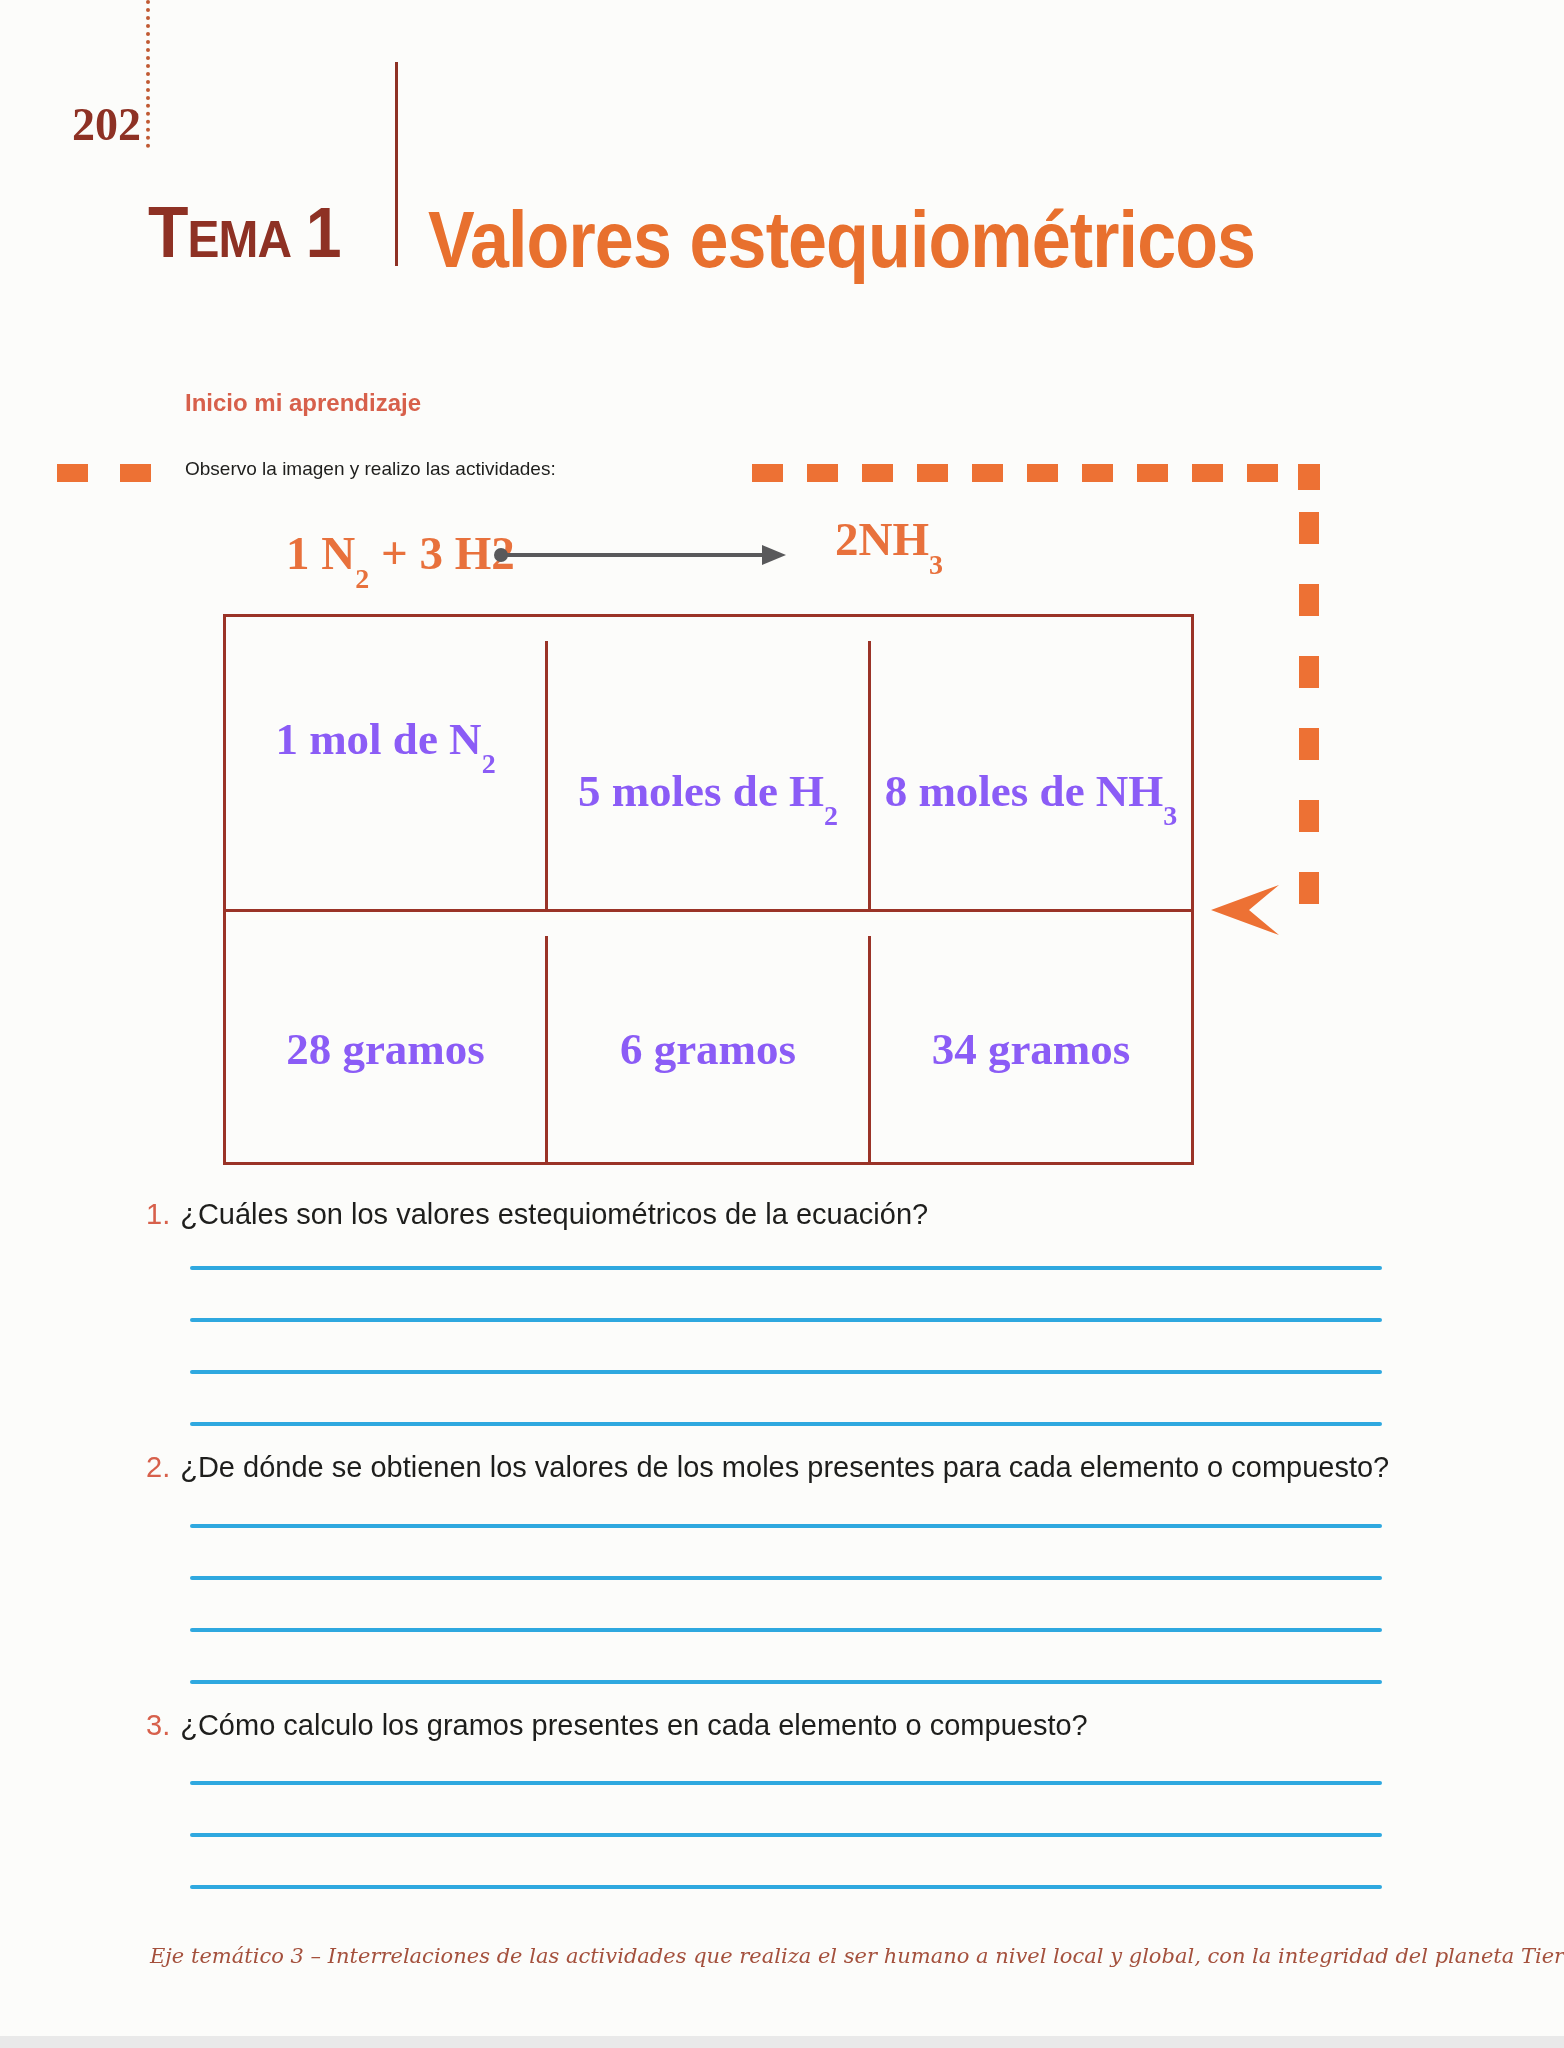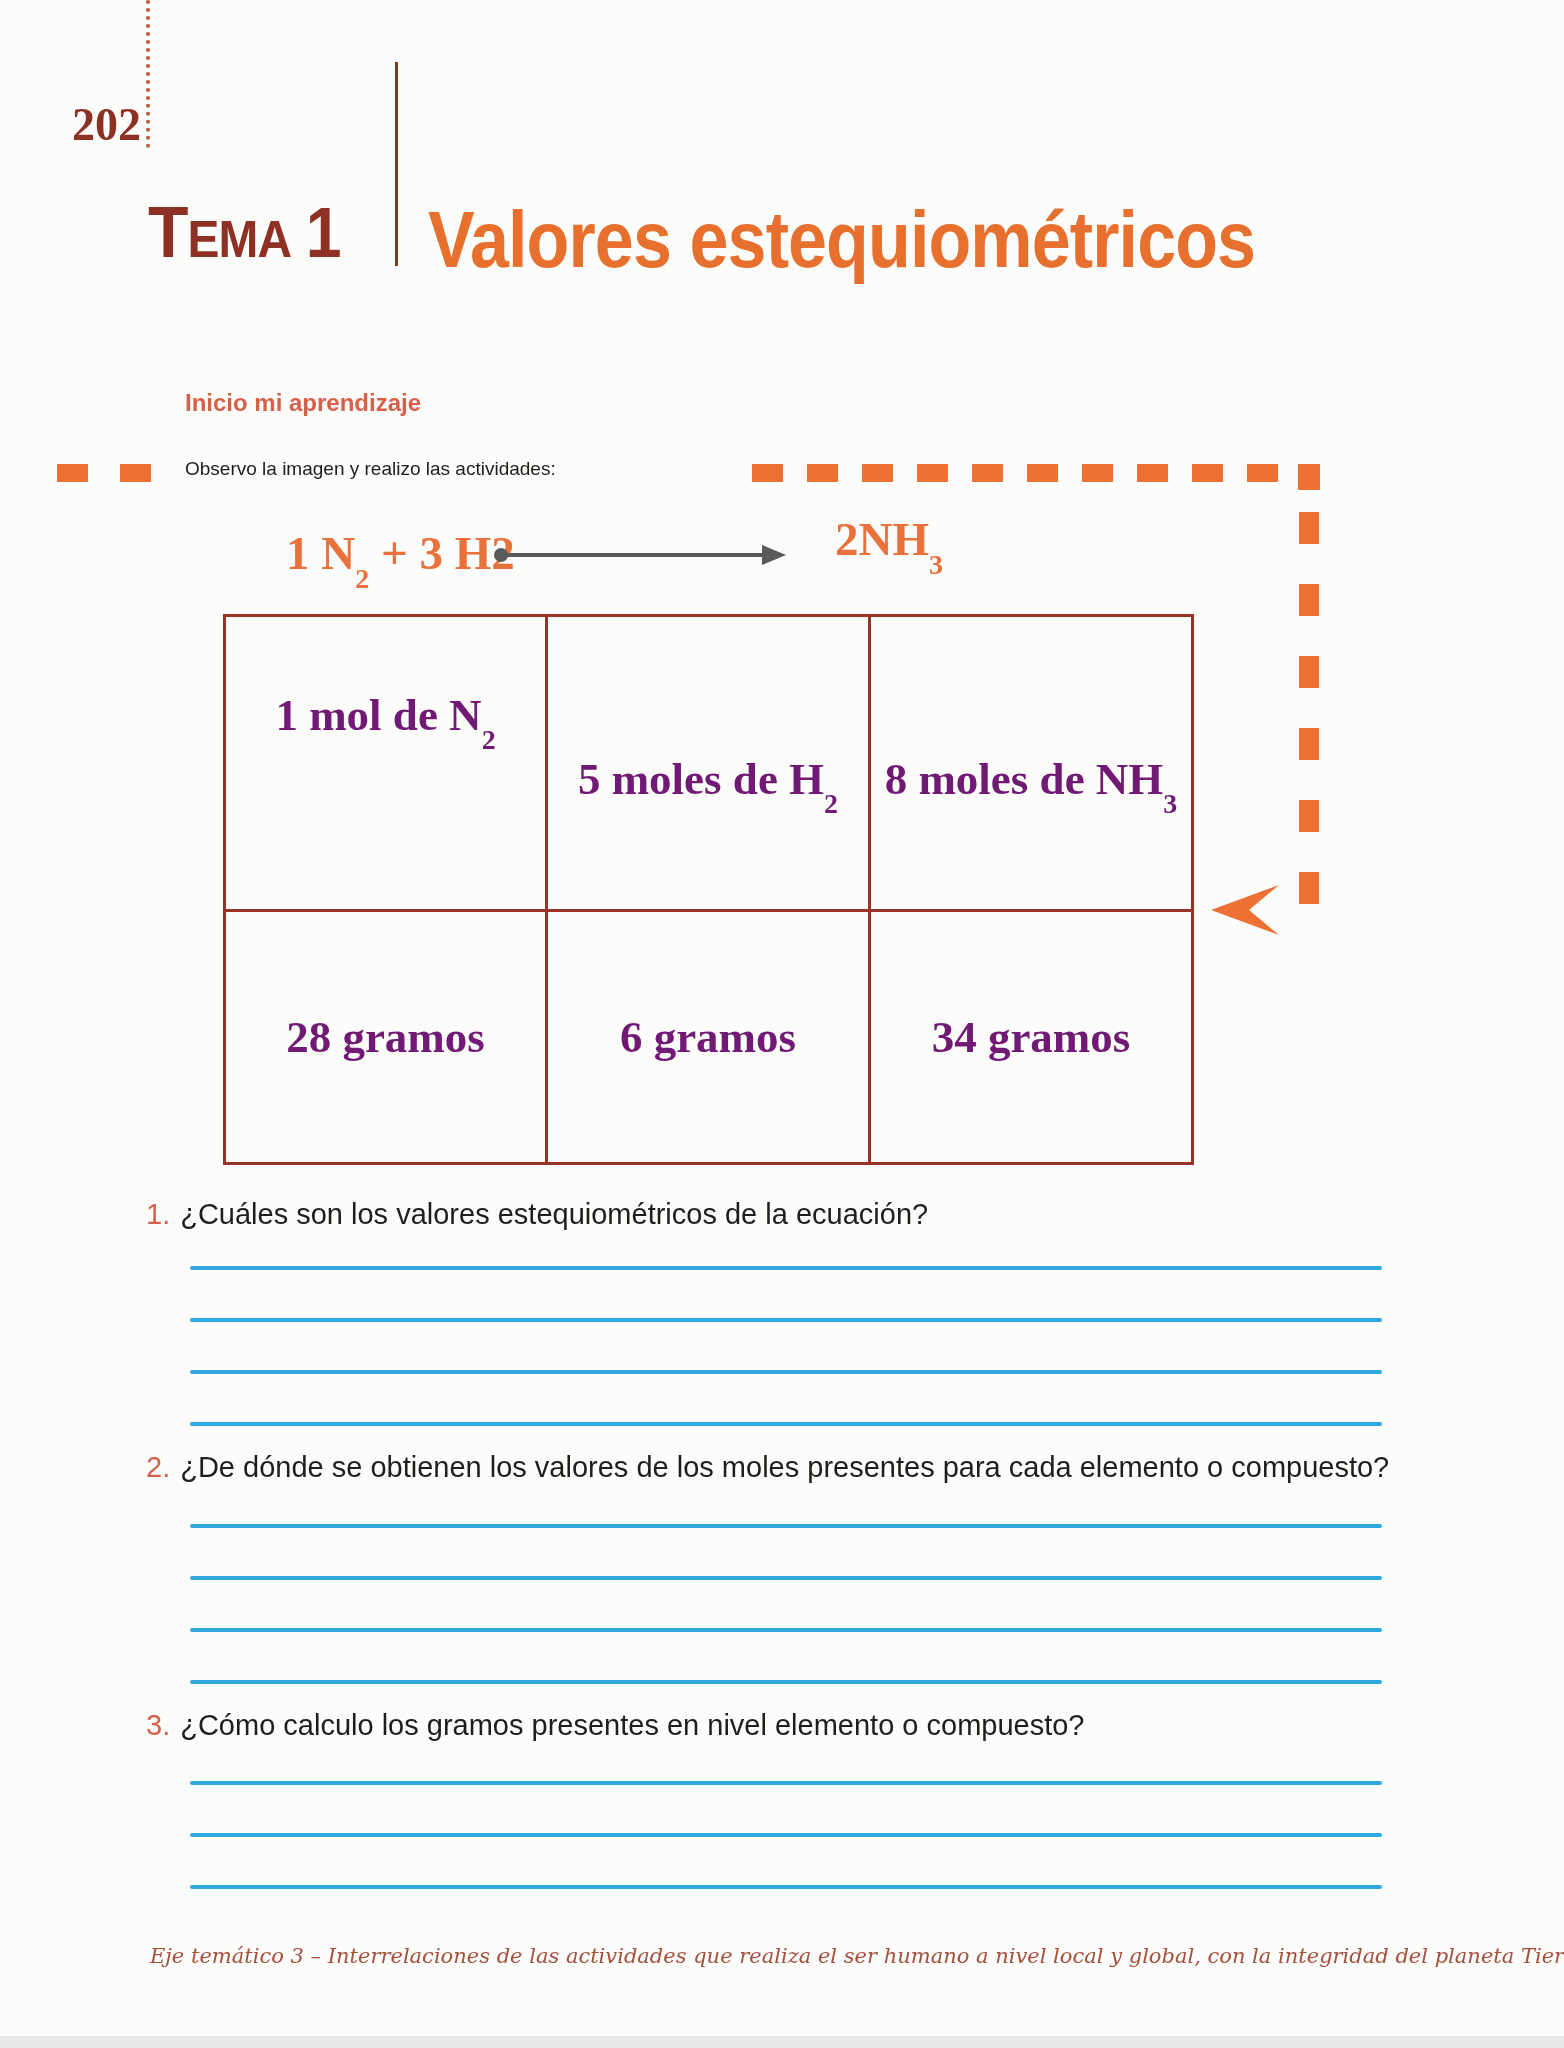"1 mol de N2" .cell { color: #701a75 -> #8b5cf6; margin-top: none -> 24px }
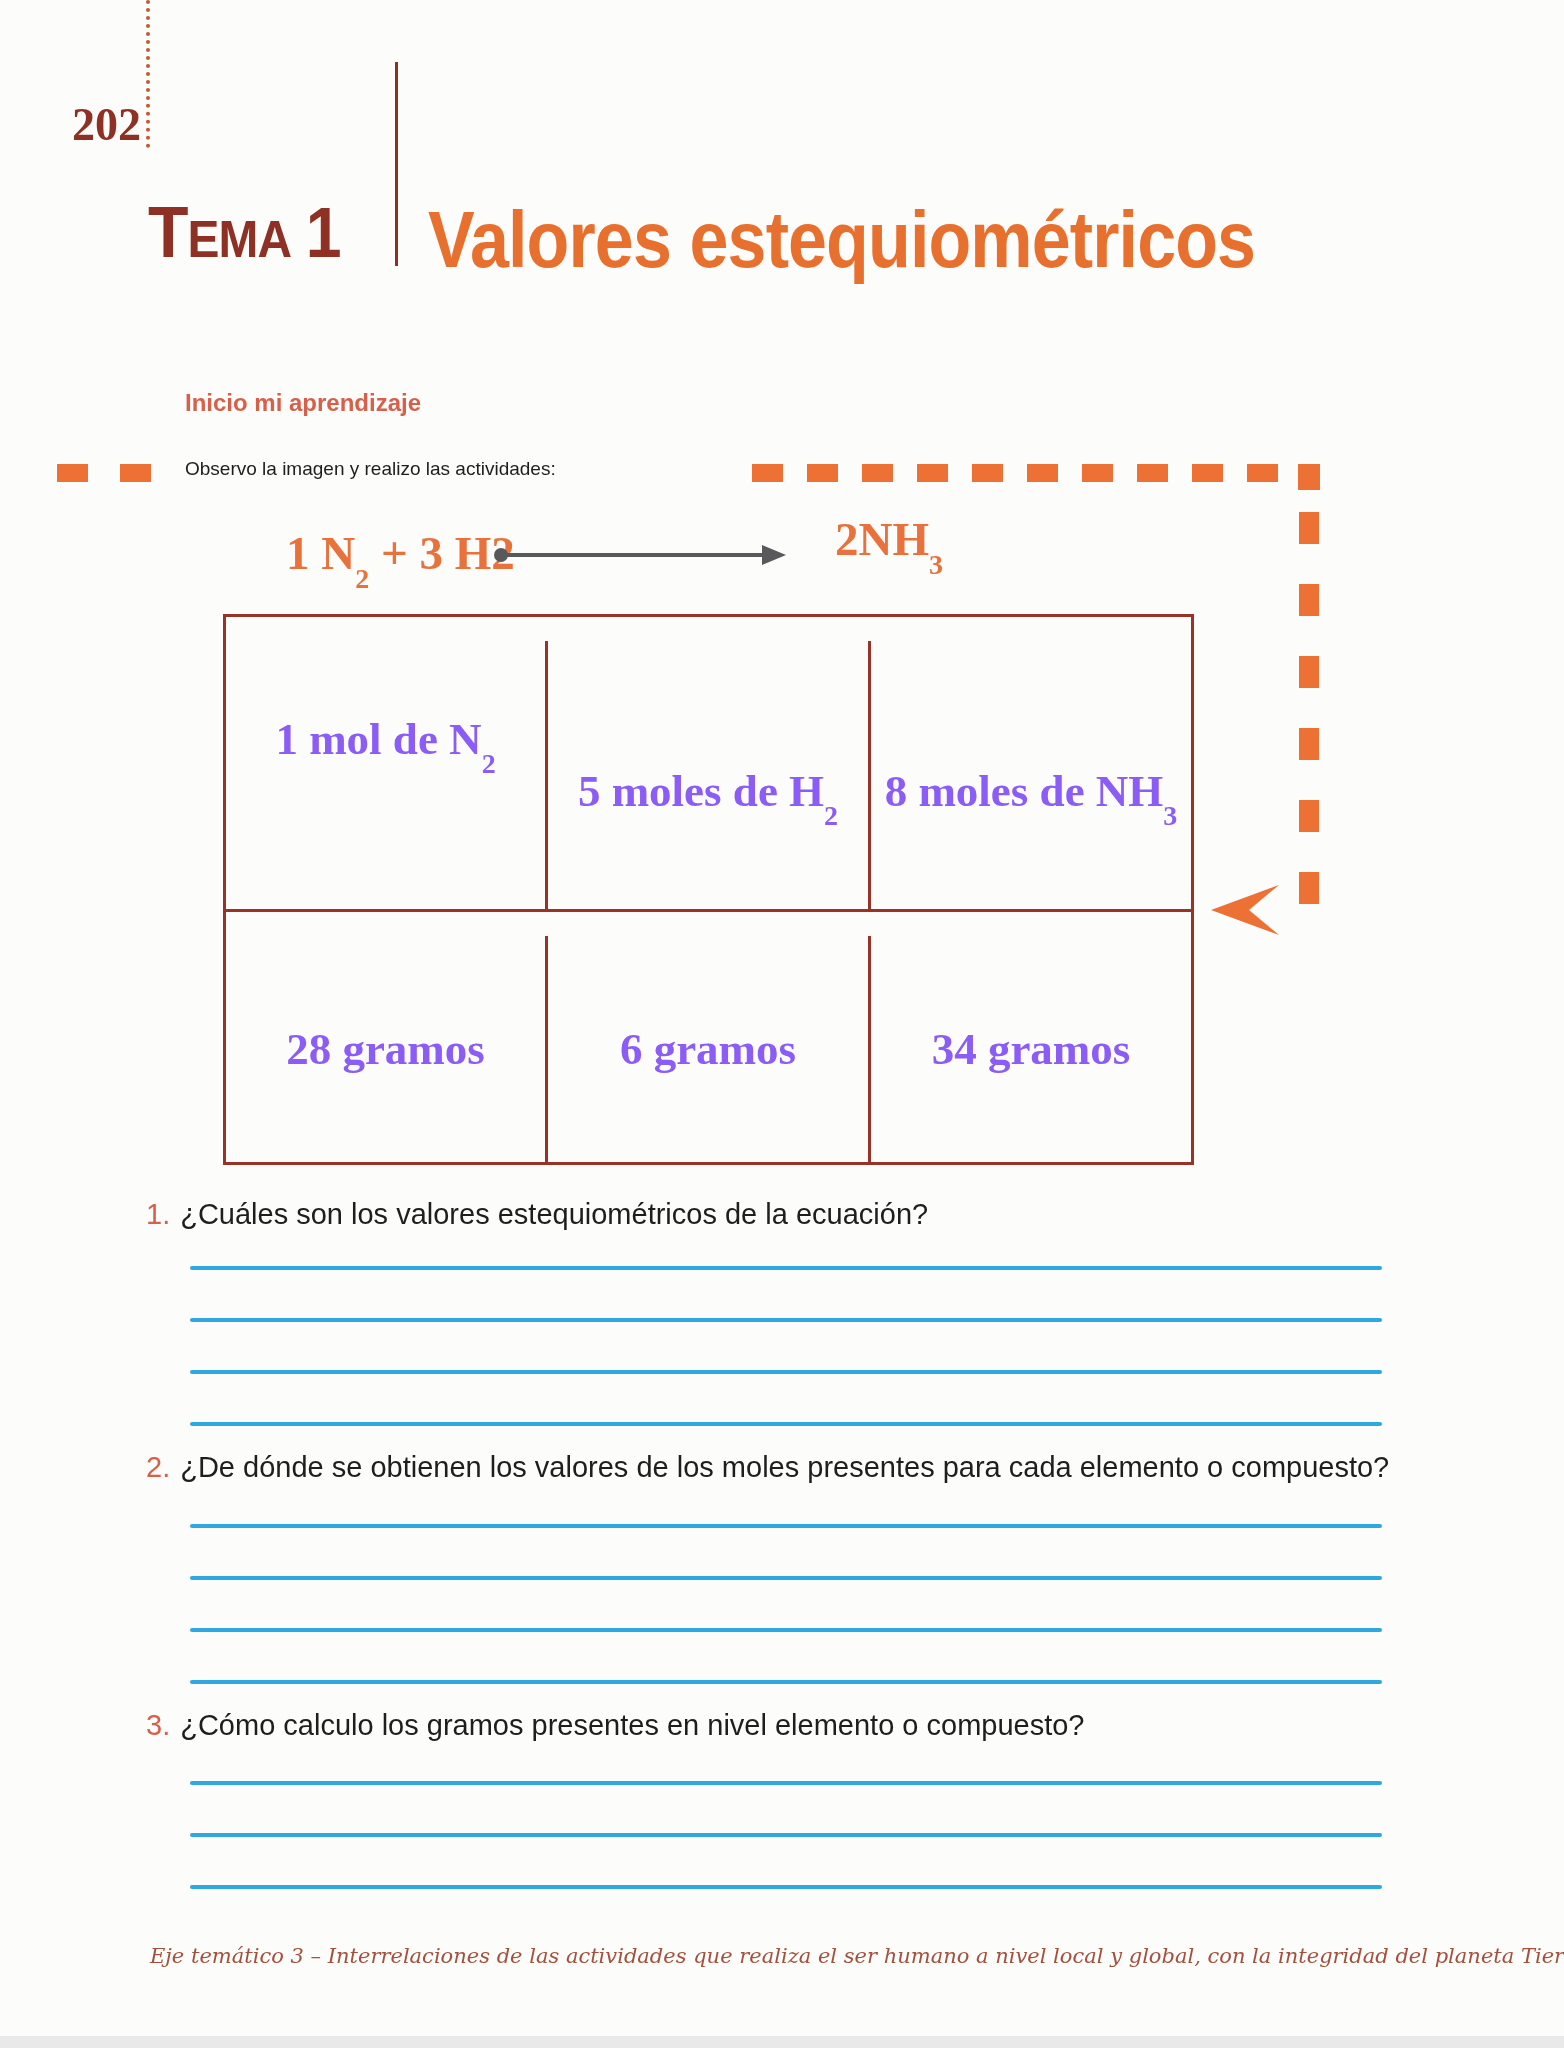"¿Cómo calculo los gramos presentes" span { text: nivel -> cada }
